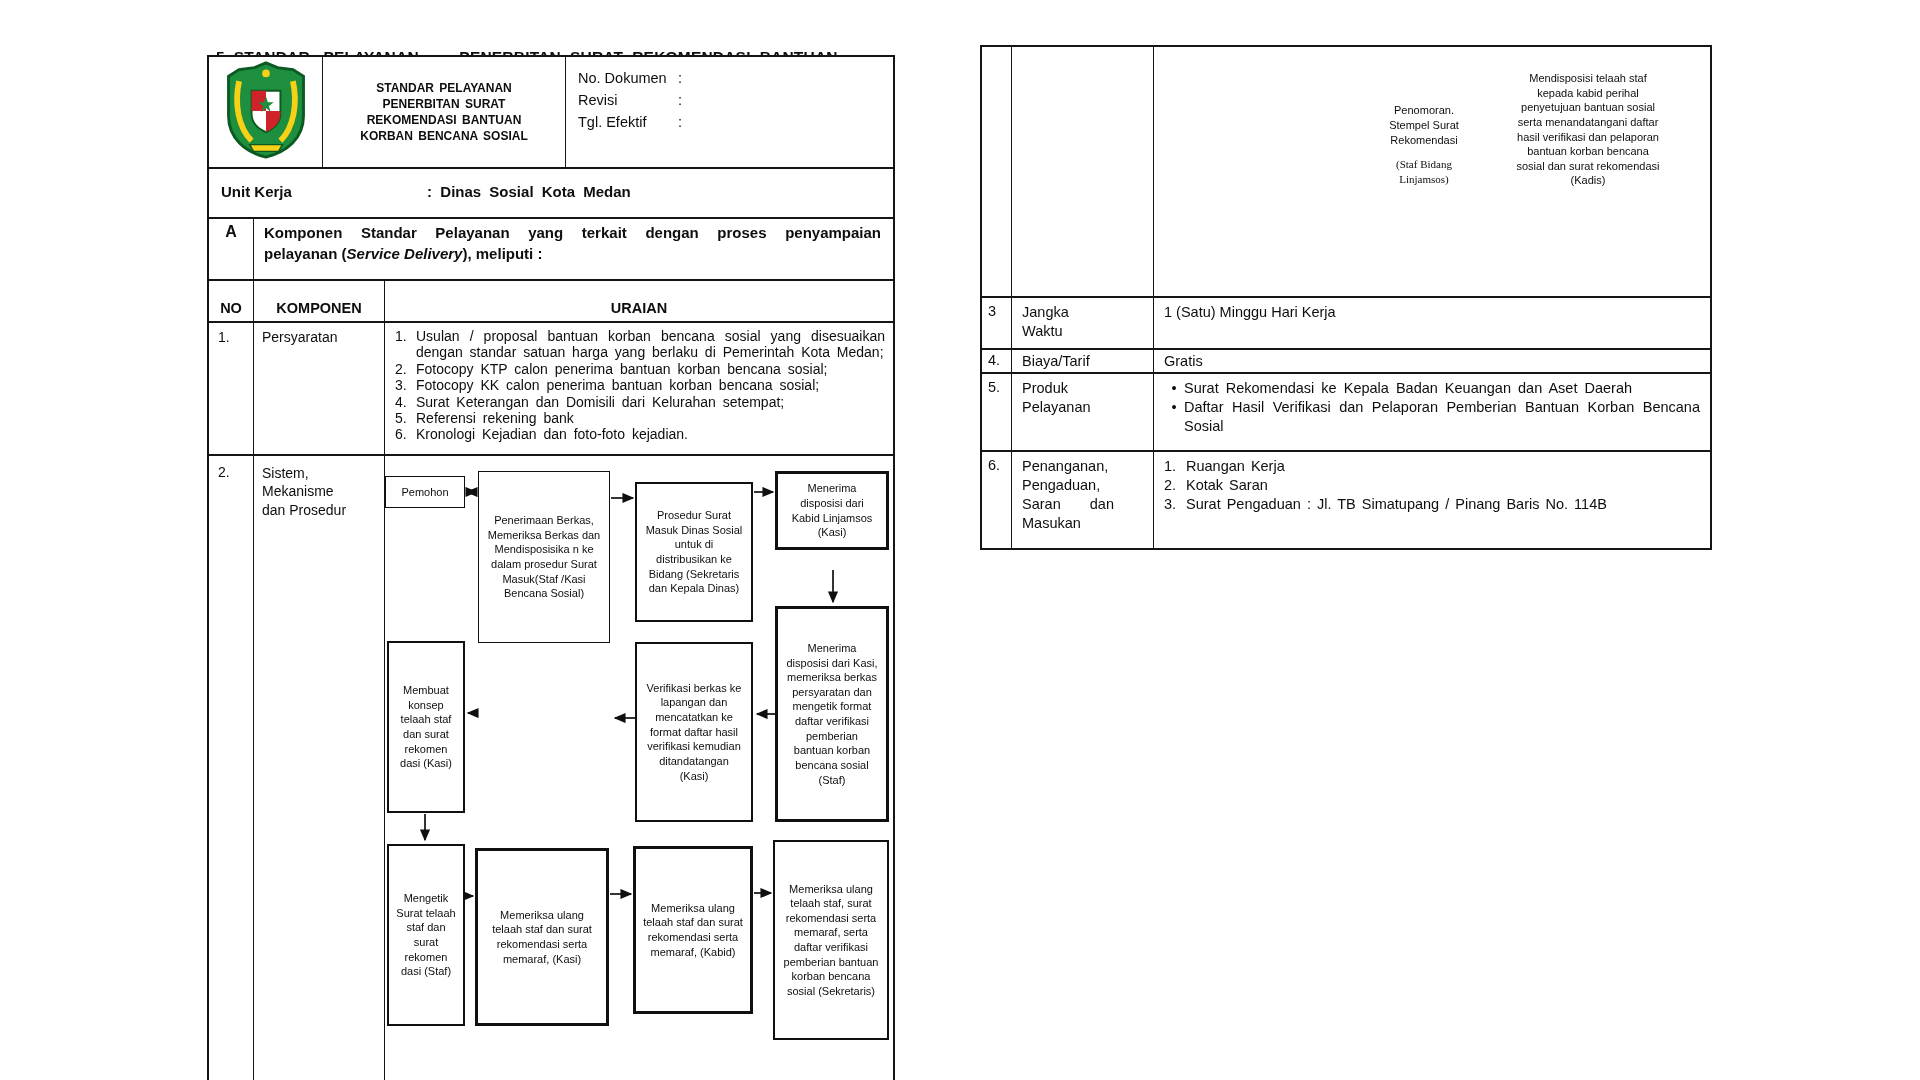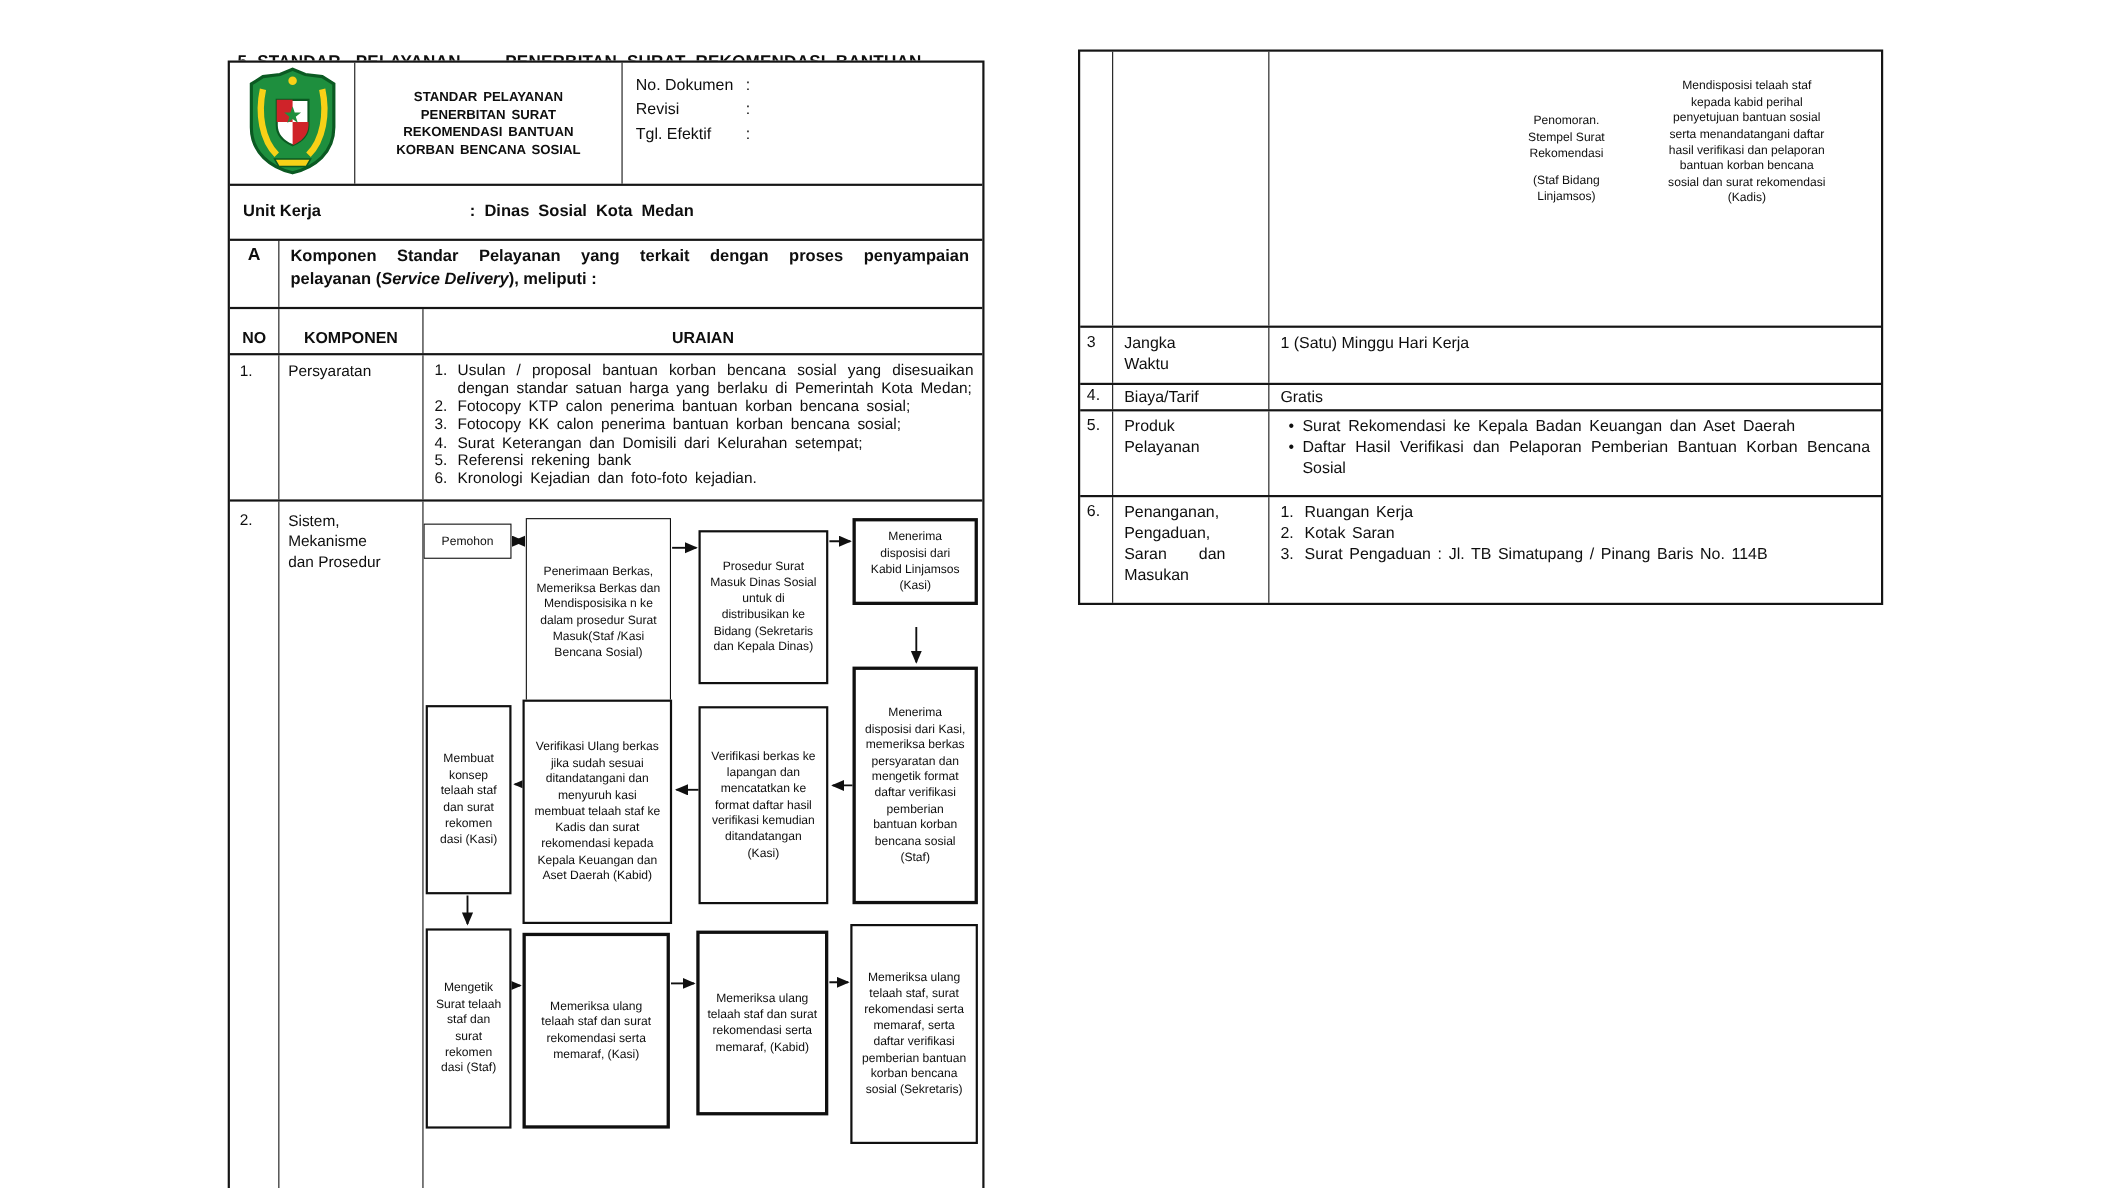"(Staf Bidang Linjamsos)" .pen-sub { font-family: none -> Liberation Serif, serif }
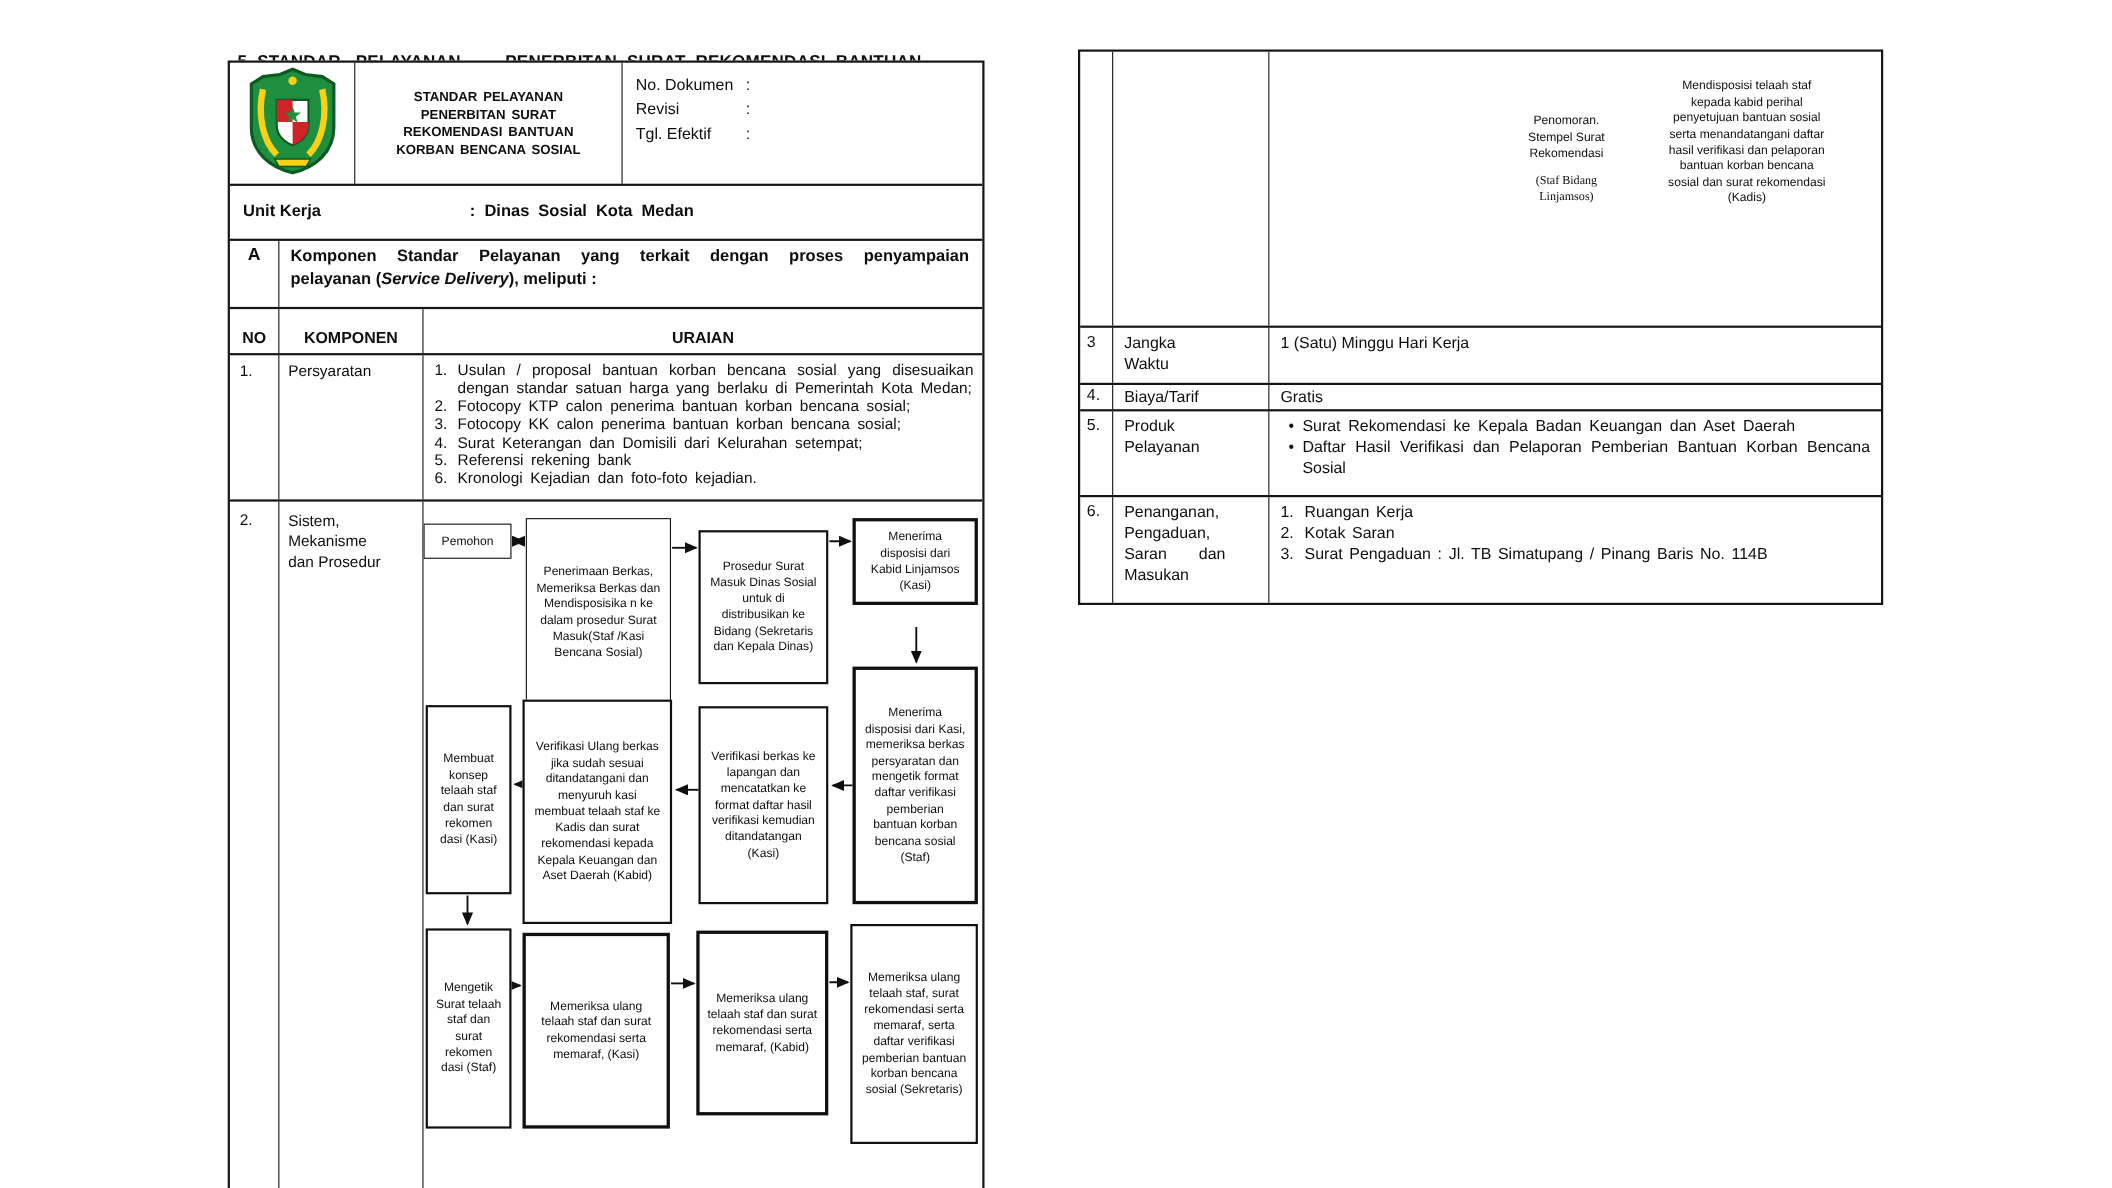"Verifikasi Ulang berkas jika sudah" div.fbox { html: <div>Verifikasi Ulang berkas jika sudah sesuai ditandatangani dan menyuruh kasi membuat telaah staf ke Kadis dan surat rekomendasi kepada Kepala Keuangan dan Aset Daerah (Kabid)</div> -> none }
